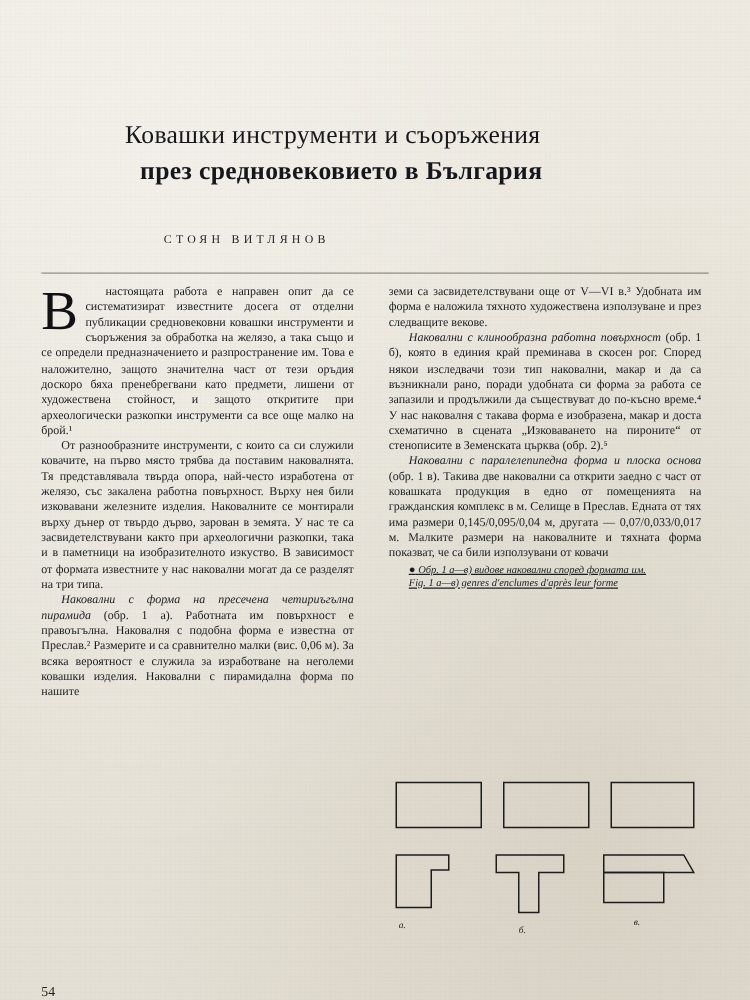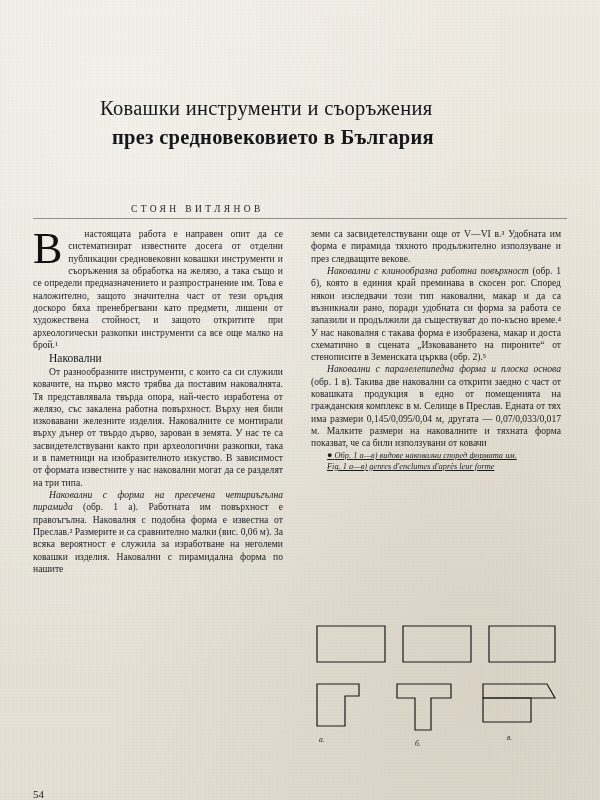"СТОЯН ВИТЛЯНОВ" .author { top: 172px -> 155px }
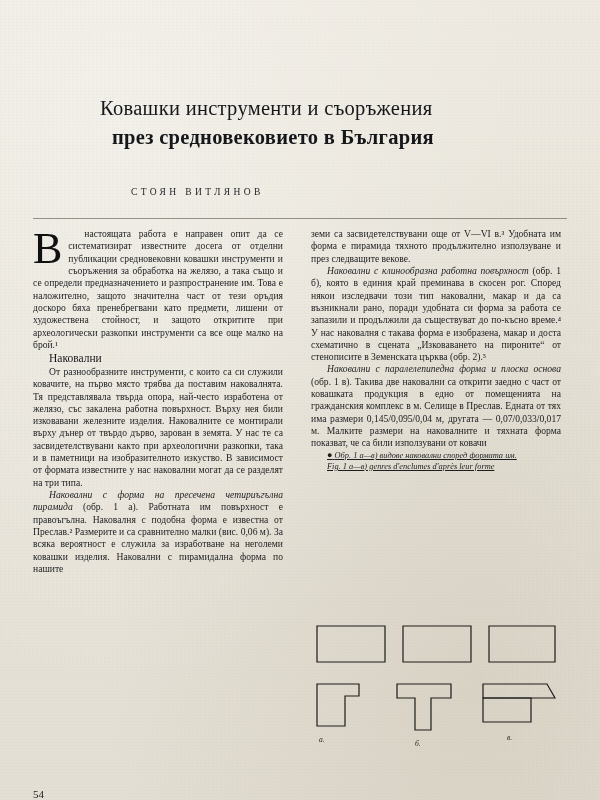"земи са засвидетелствувани още от" p.noind { text: пирамида тяхното продължително -> наложила тяхното художествена }
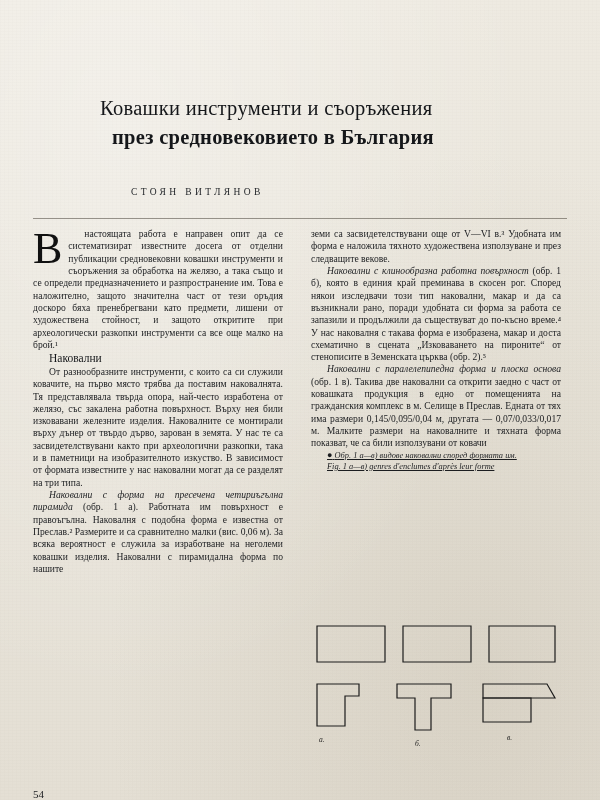"Наковални" p.section-head { html: <p>Наковални</p> -> none }
